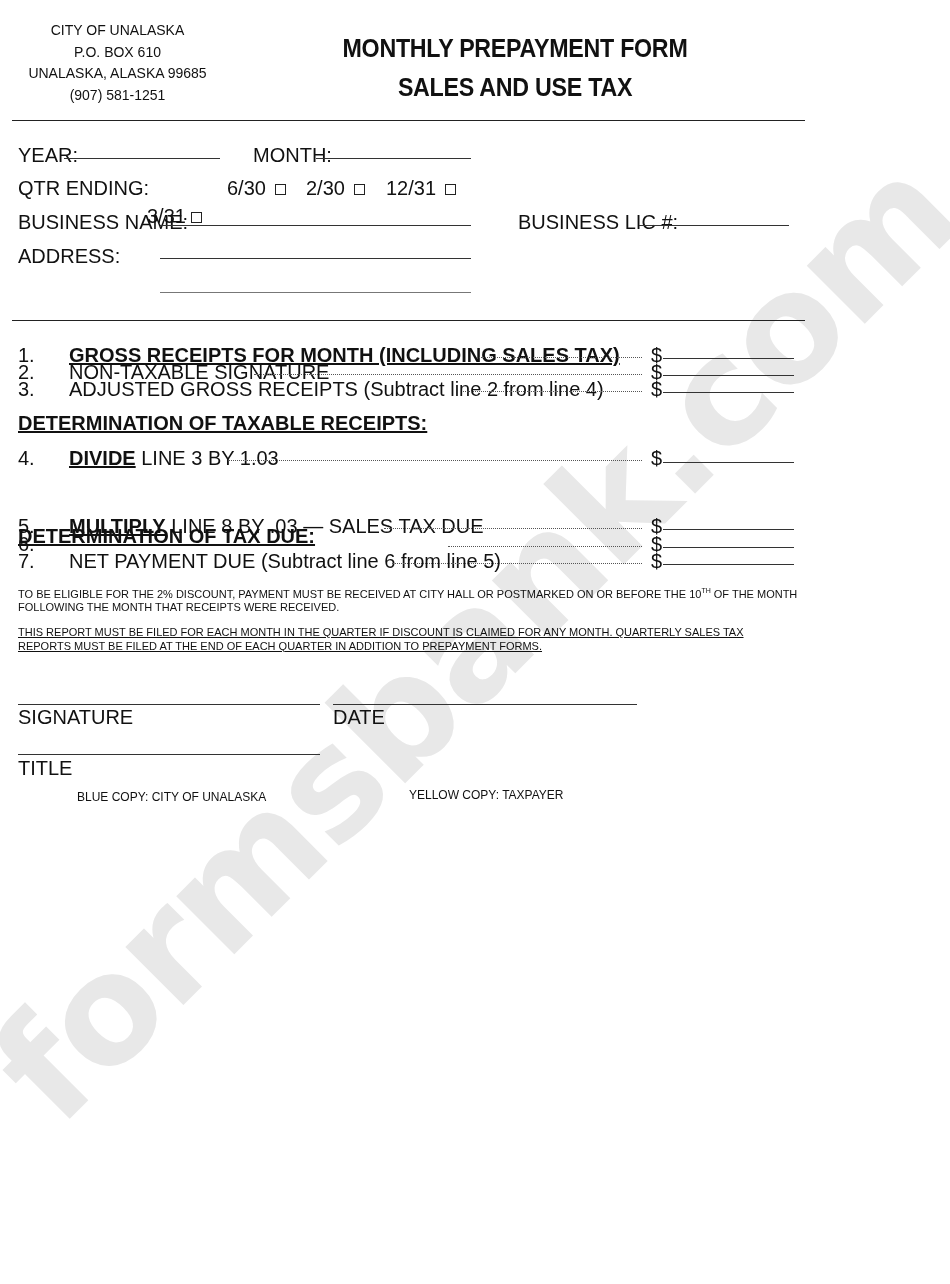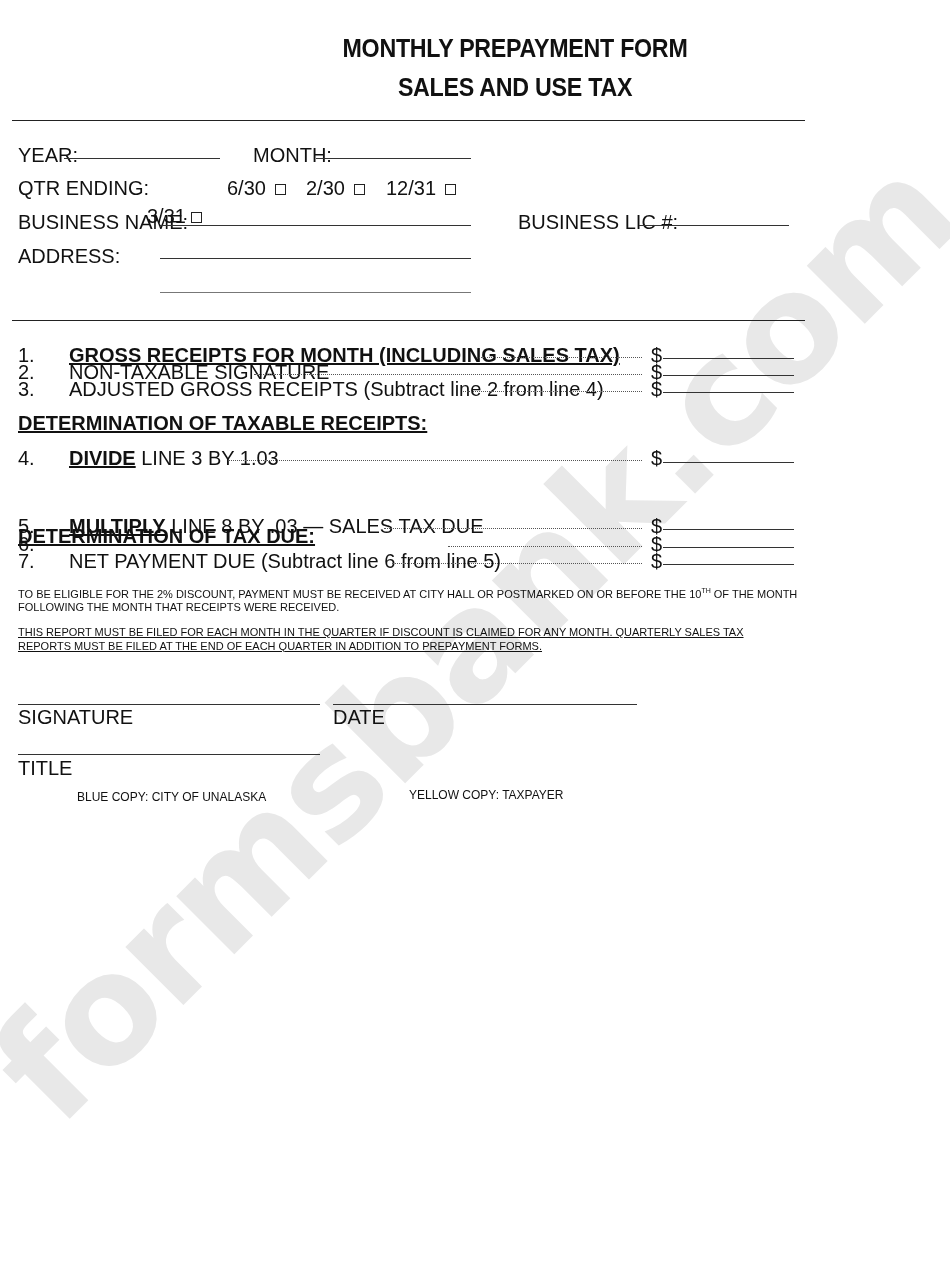"CITY OF UNALASKA" div.abs { html: none -> <div> <div>CITY OF UNALASKA</div> <div>P.O. BOX 610</div> <div>UNALASKA, ALASKA 99685</div> <div>(907) 581-1251</div> </div> }
